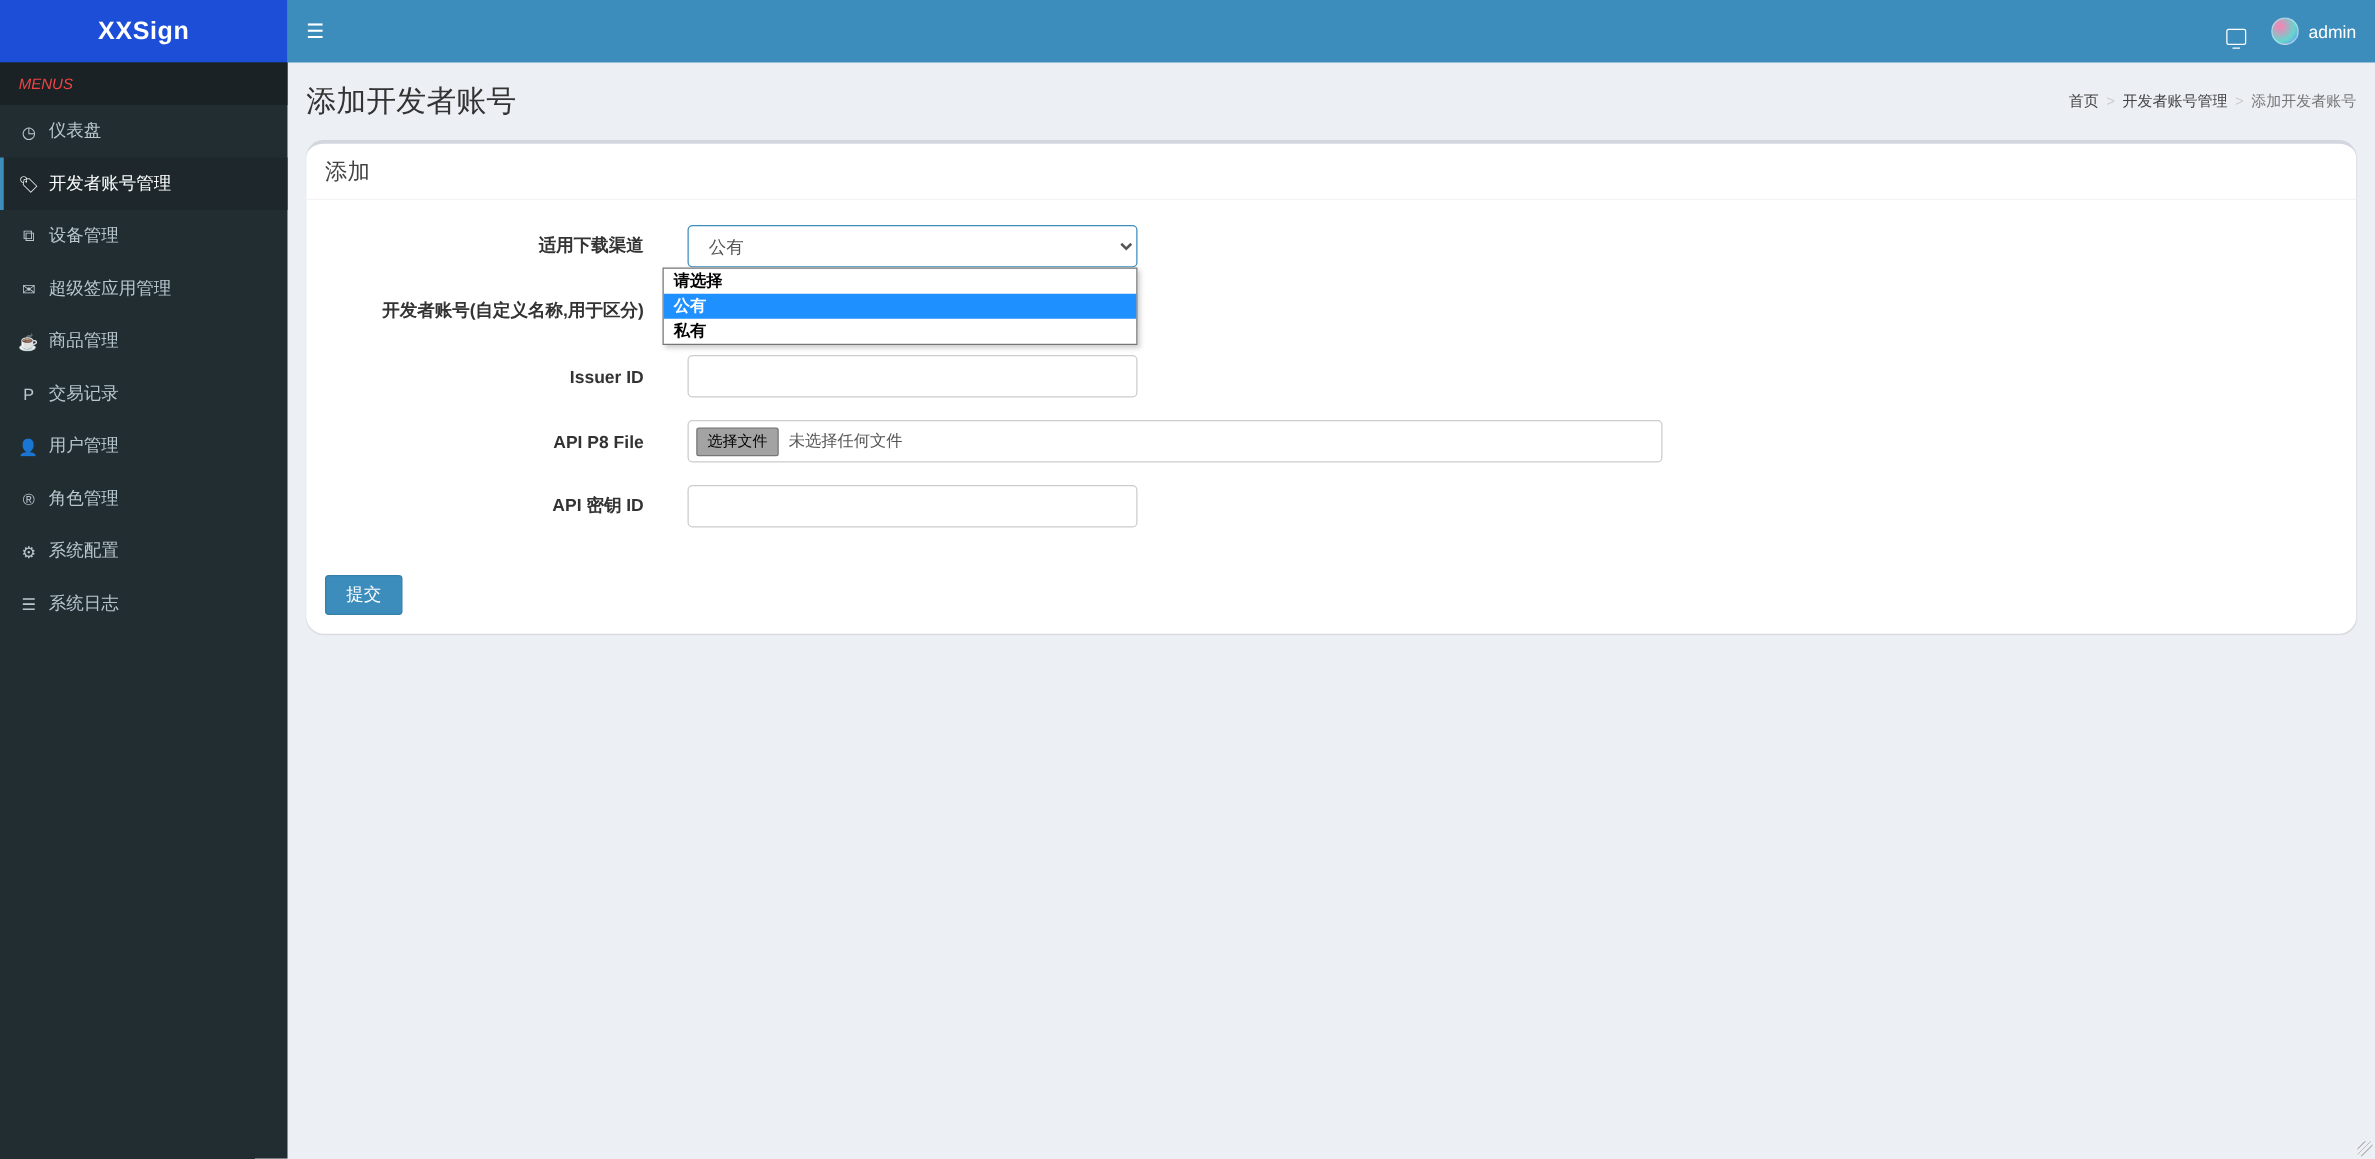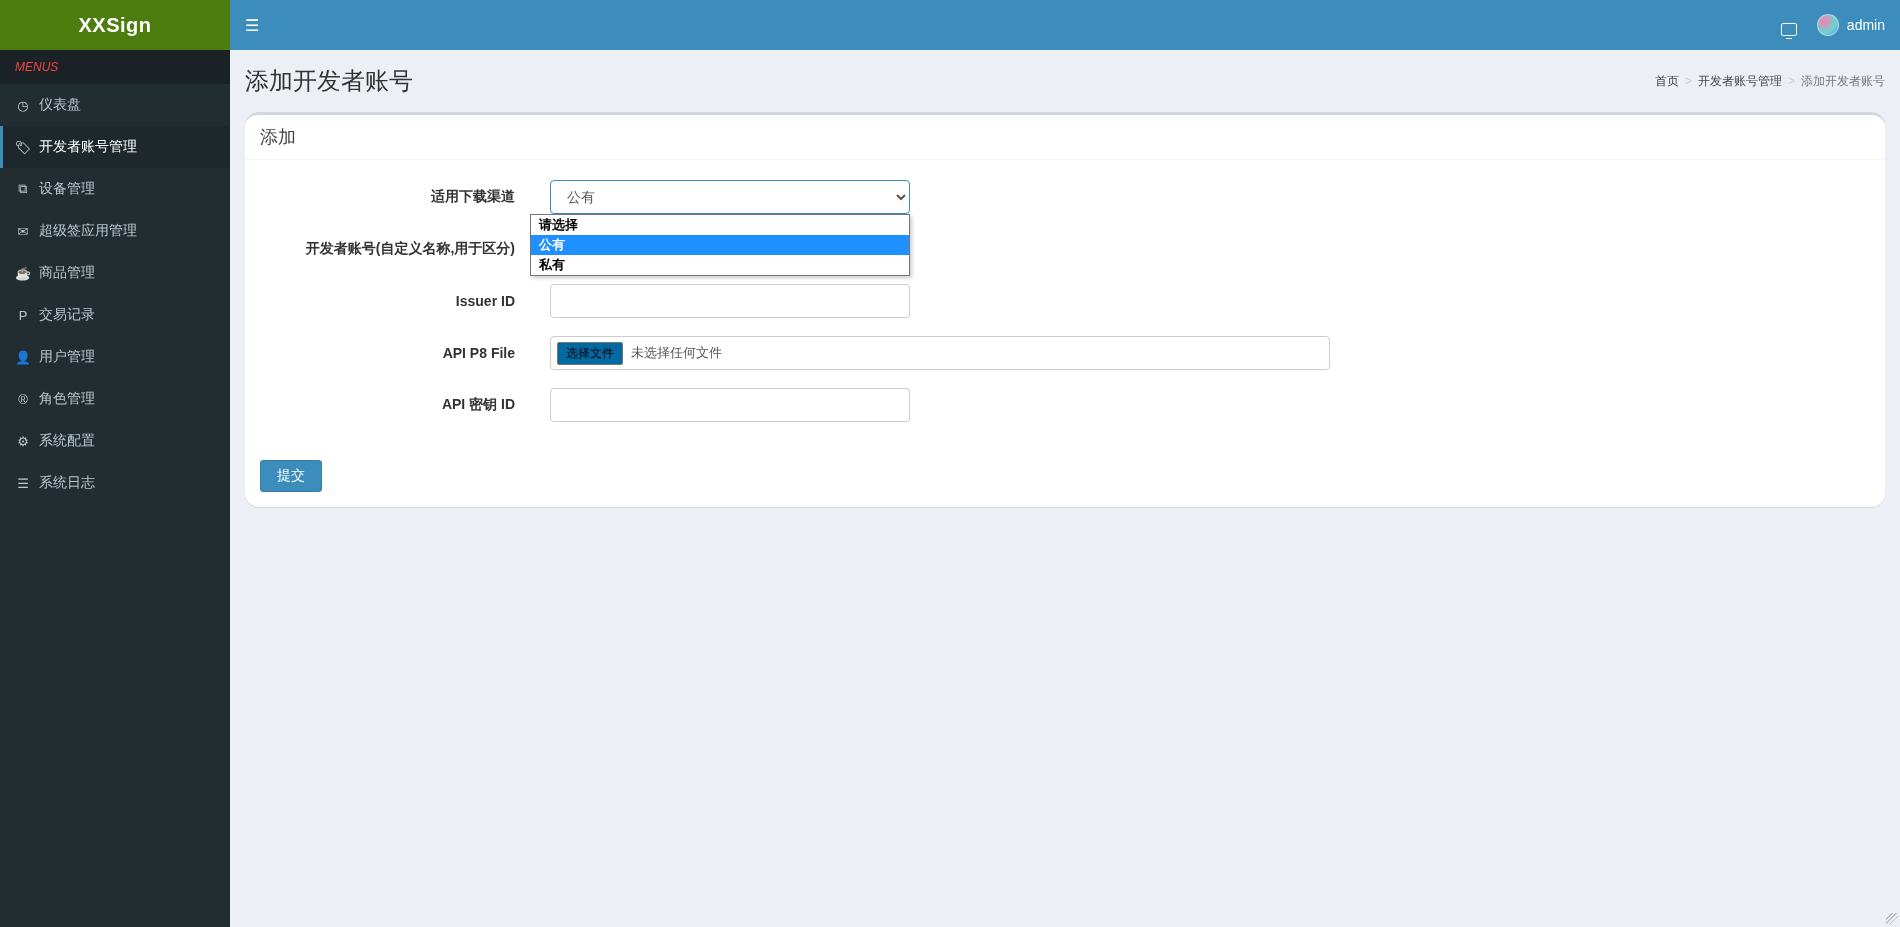"XXSign" .logo { background: #4d7c0f -> #1d4ed8 }
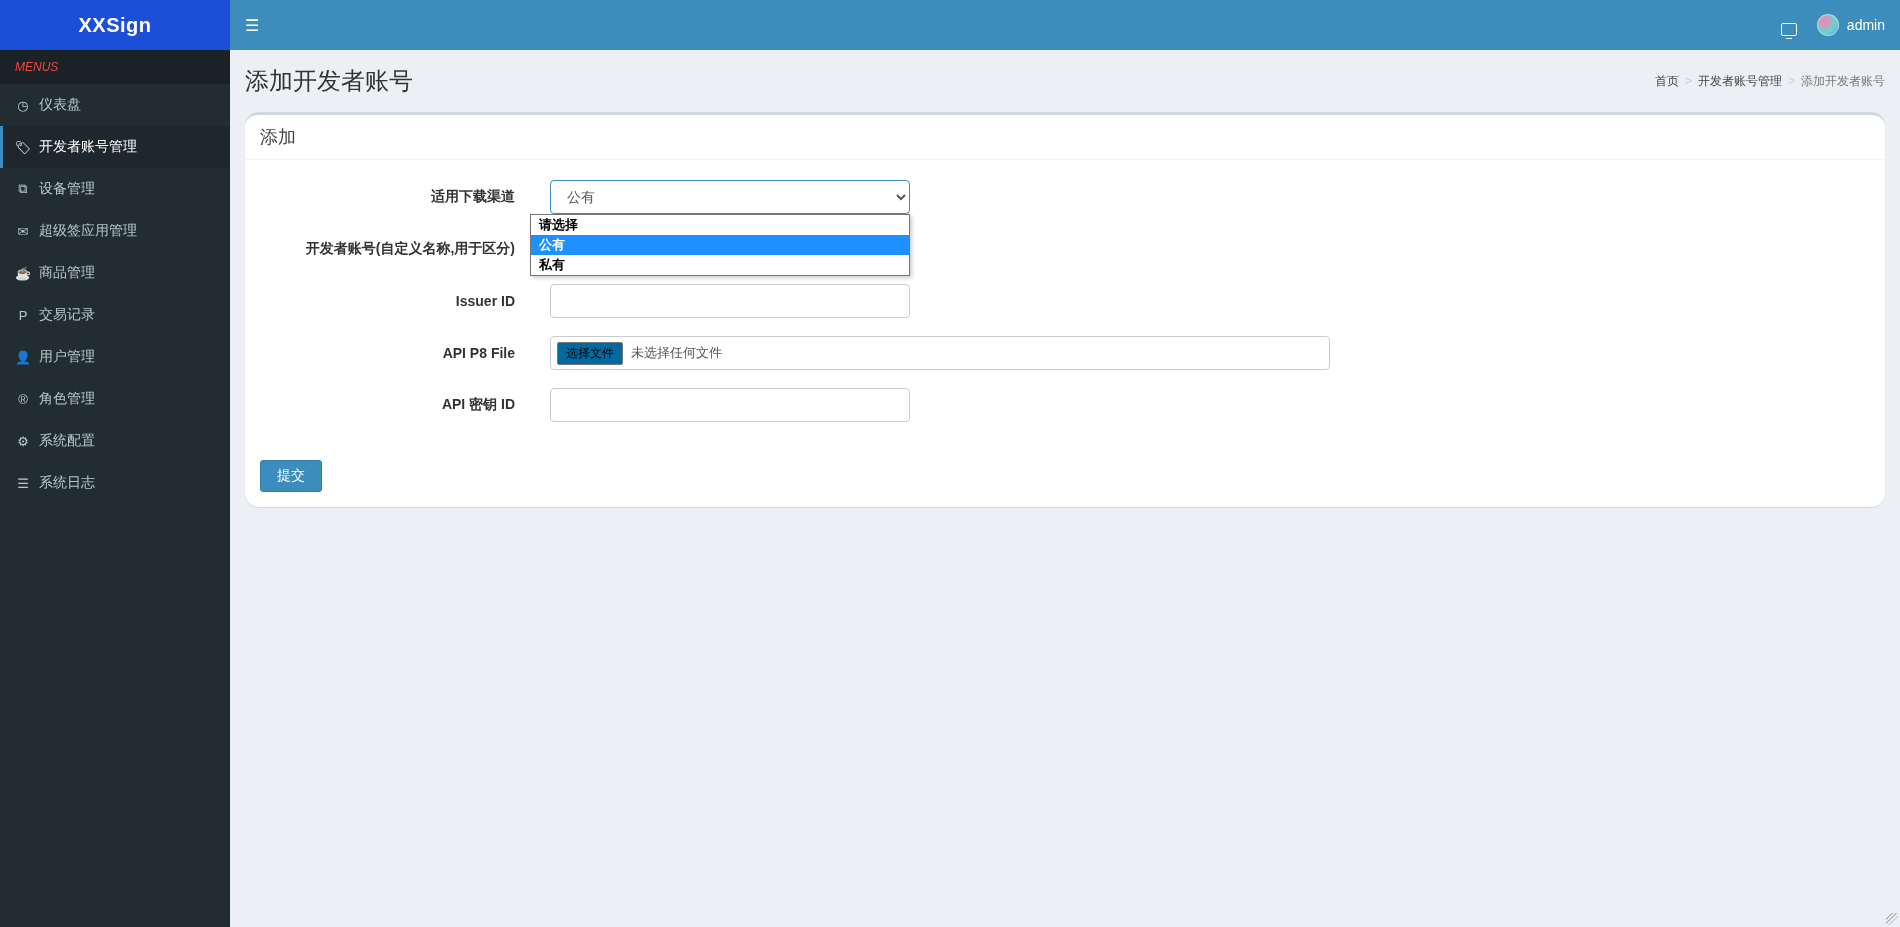"选择文件" .file-btn { background: #0369a1 -> #a3a3a3 }
